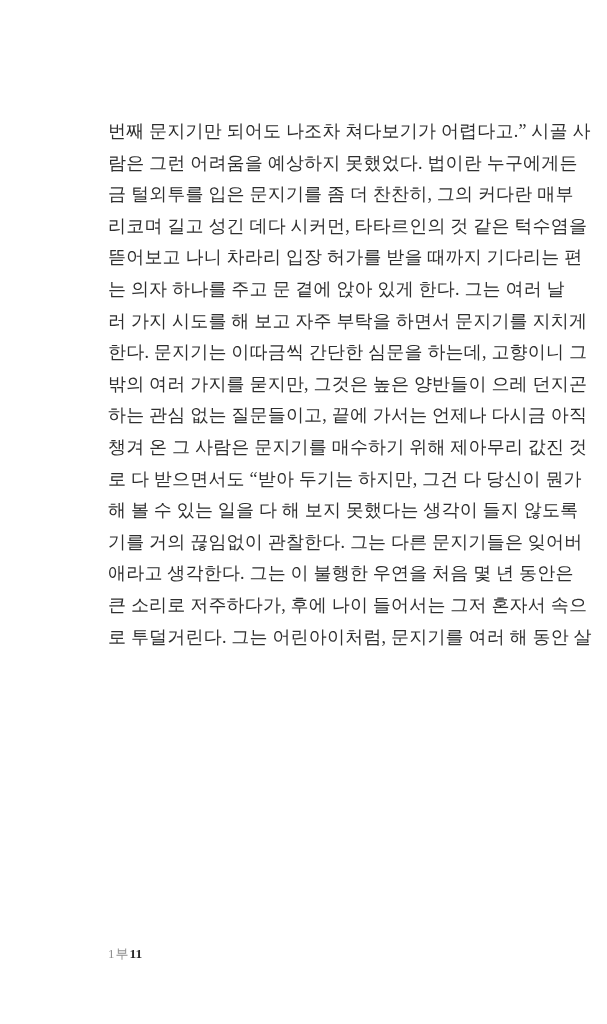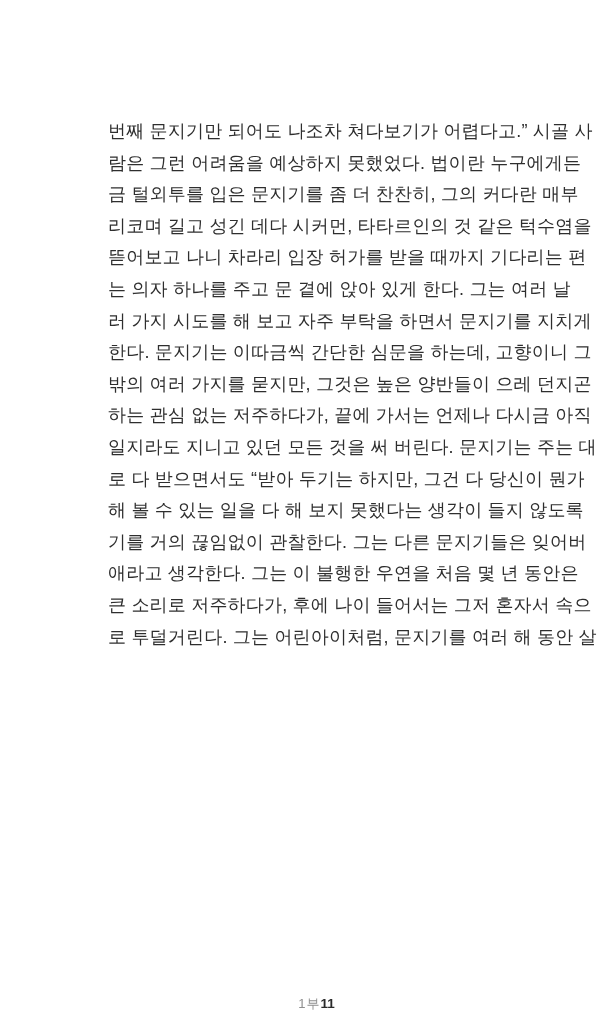"번째 문지기만 되어도 나조차 쳐다보기가" .page { font-family: Liberation Sans, sans-serif -> Liberation Serif, serif }
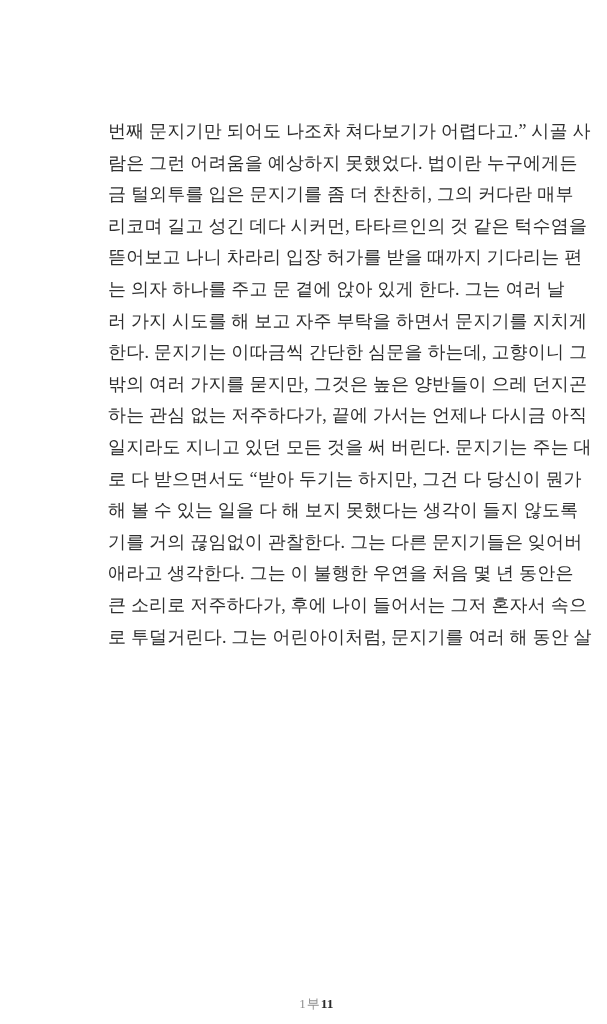"하는 관심 없는 저주하다가, 끝에" div.line { text: 저주하다가 -> 질문들이고 }
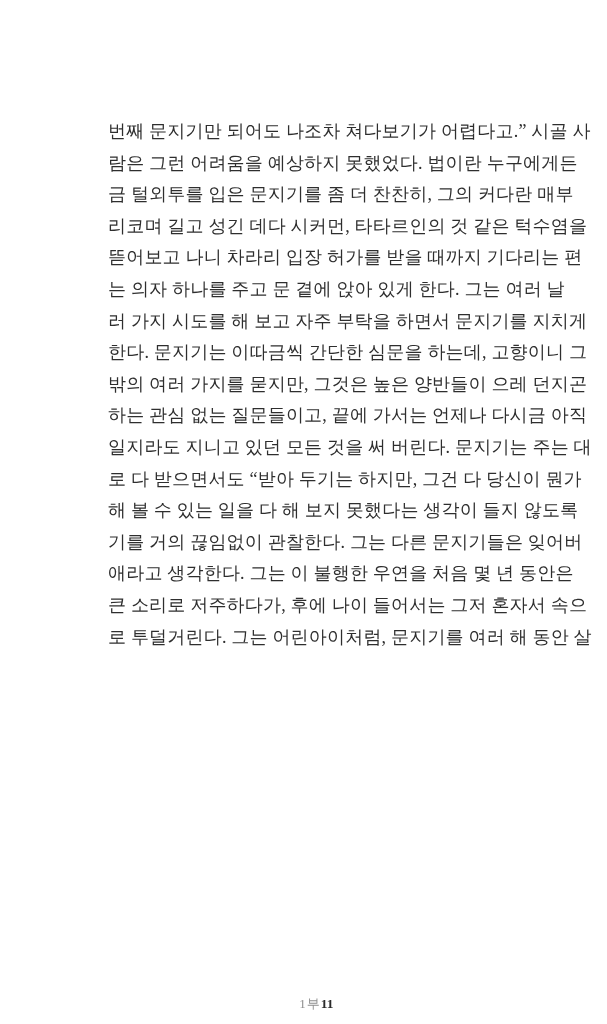"챙겨 온 그 사람은 문지기를" div.line { html: none -> <div>챙겨 온 그 사람은 문지기를 매수하기 위해 제아무리 값진 것</div> }
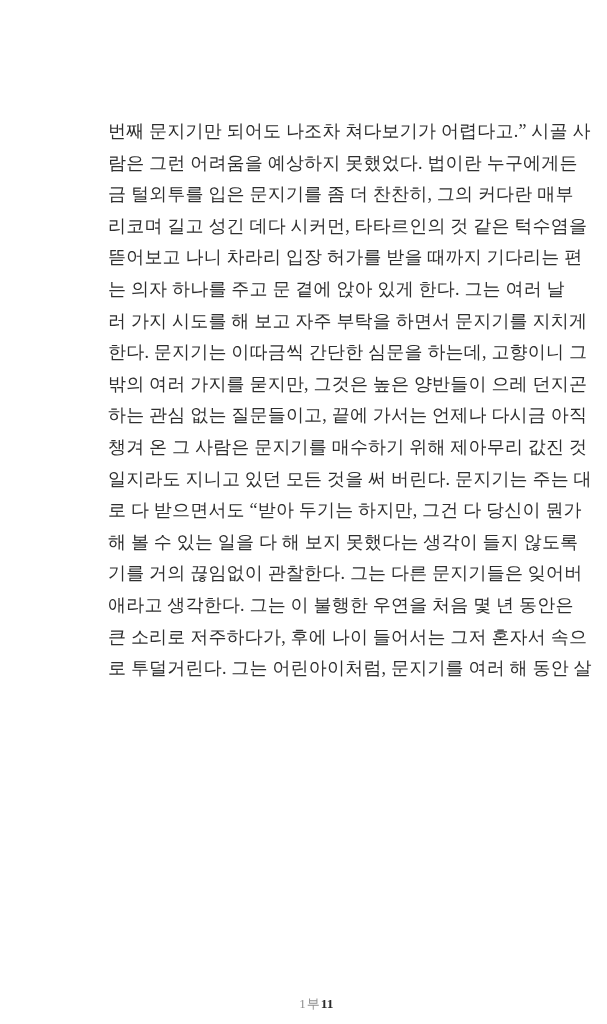"일지라도 지니고 있던 모든 것을" div.line { html: <div>일지라도 지니고 있던 모든 것을 써 버린다. 문지기는 주는 대</div> -> none }
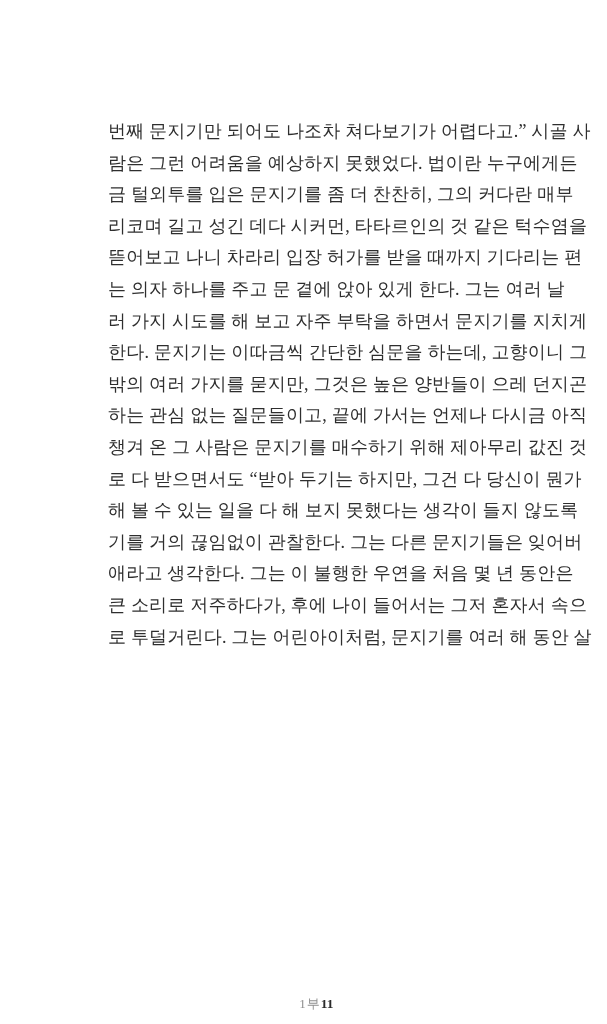"1부" .footer { justify-content: center -> flex-start; top: 948px -> 898px }
